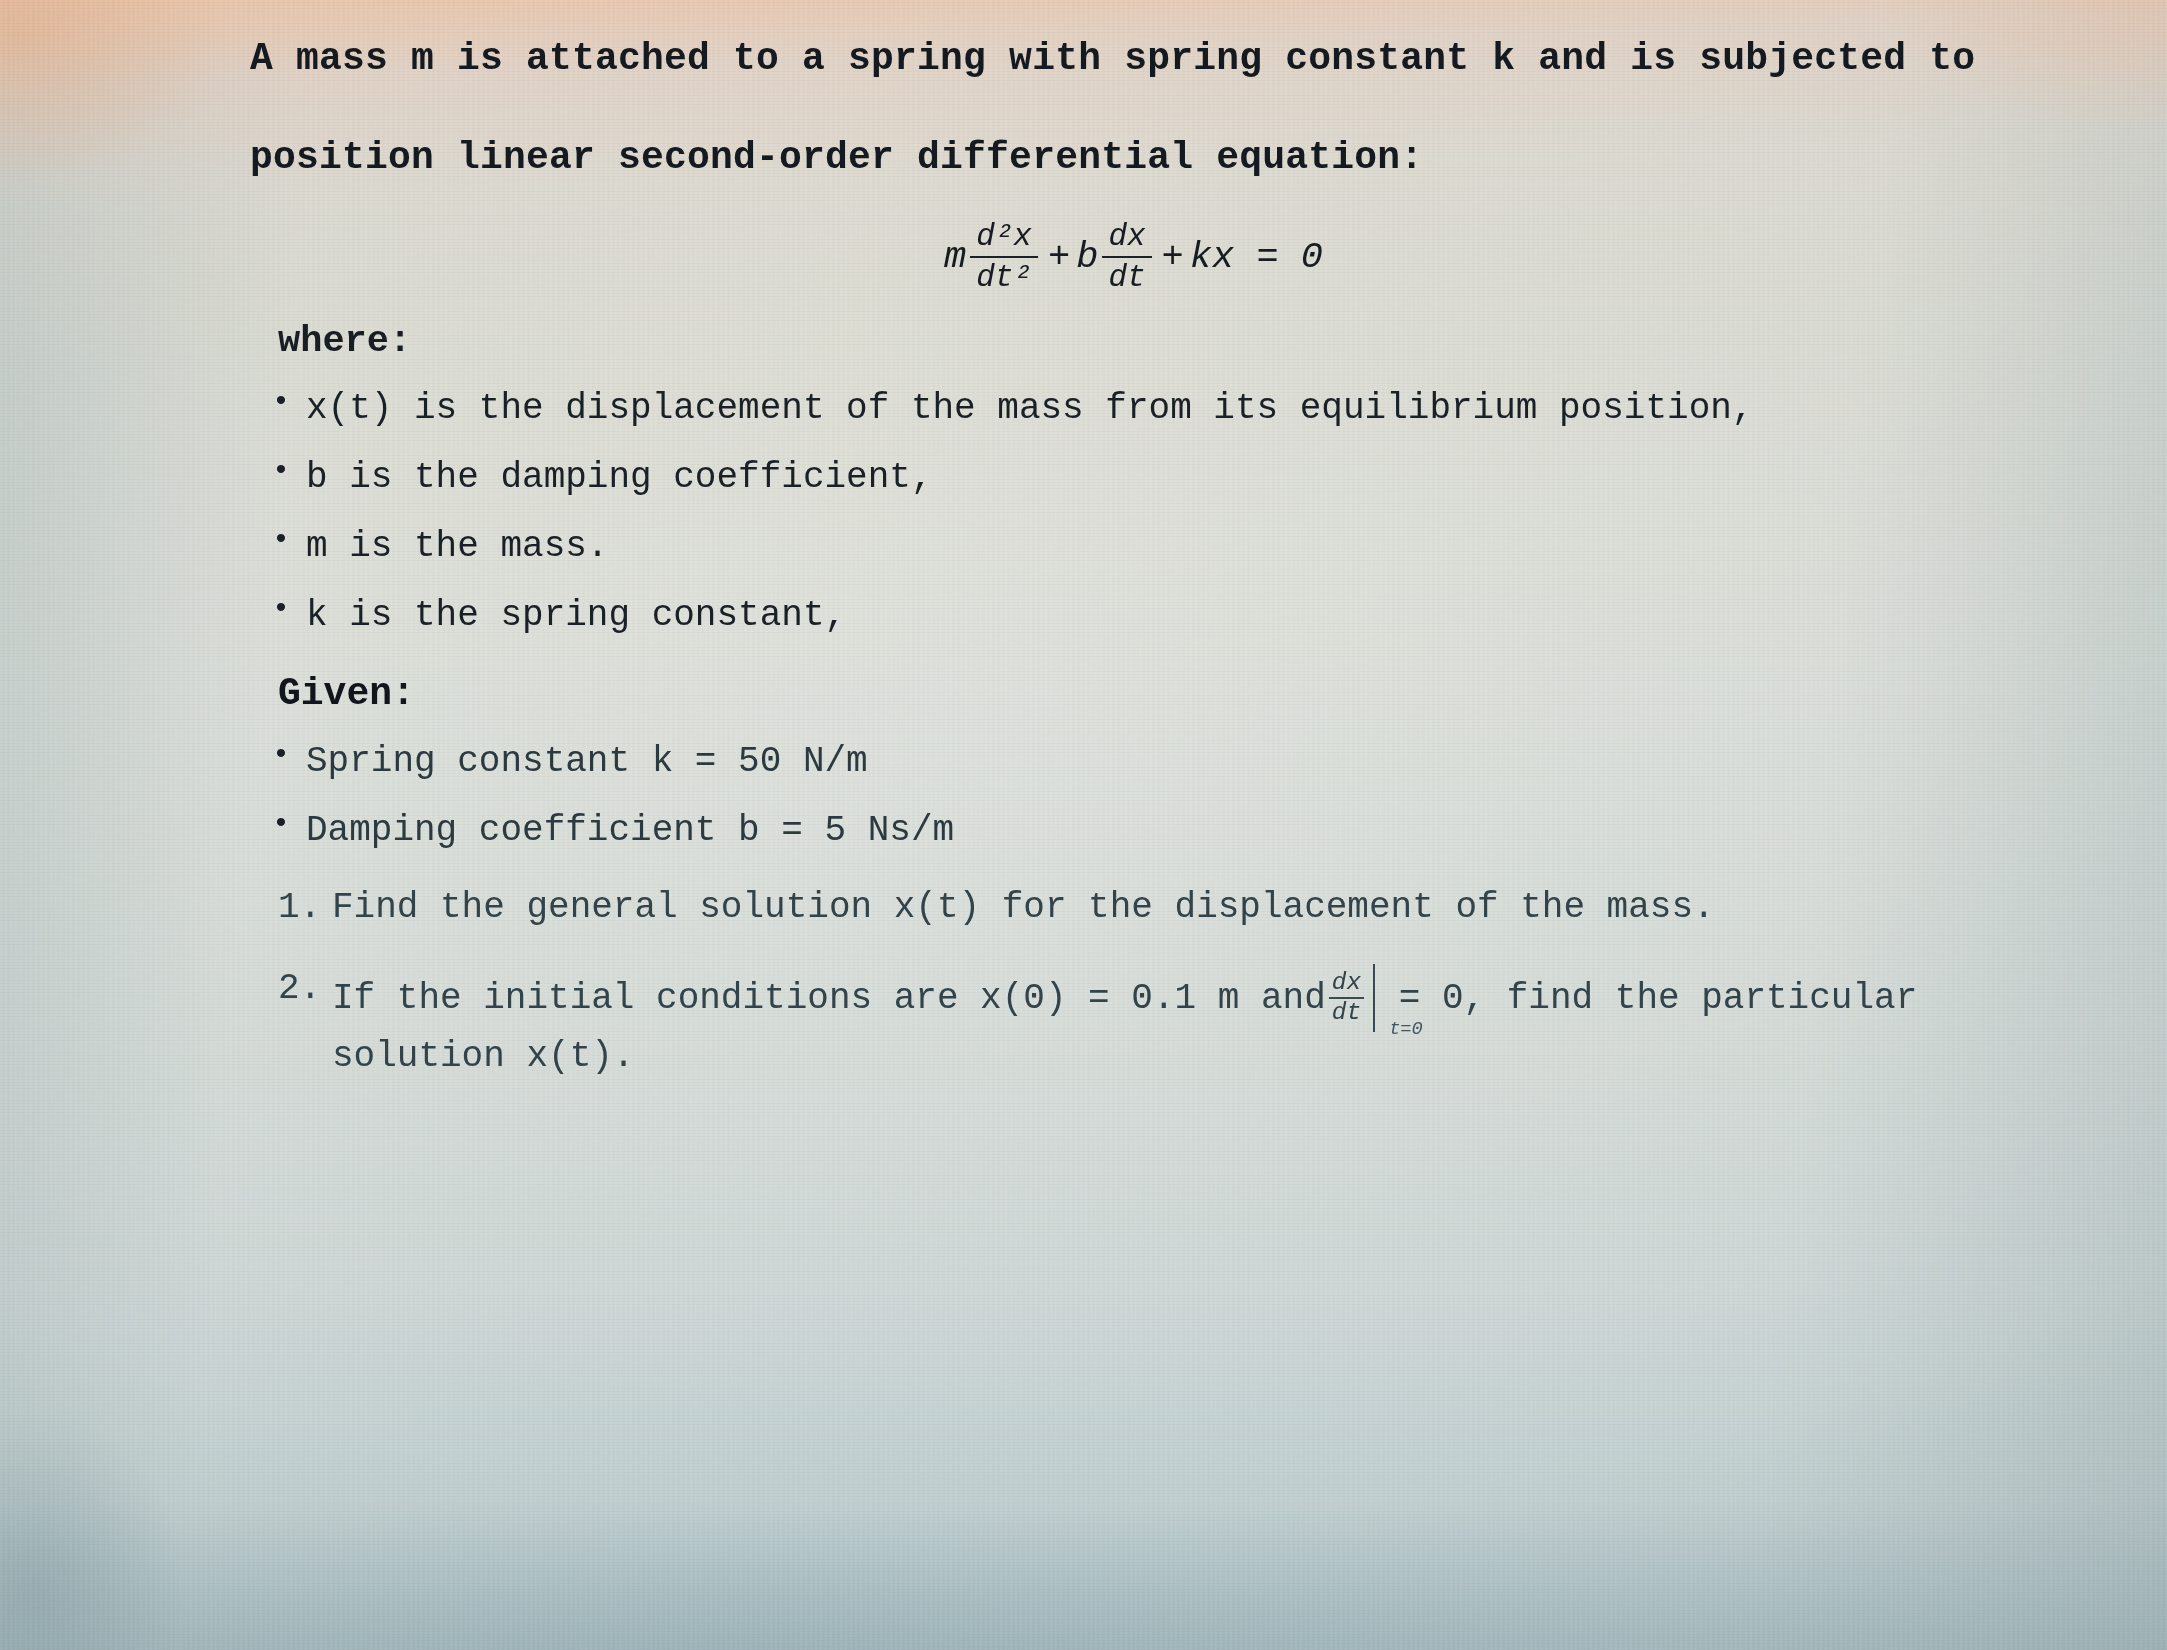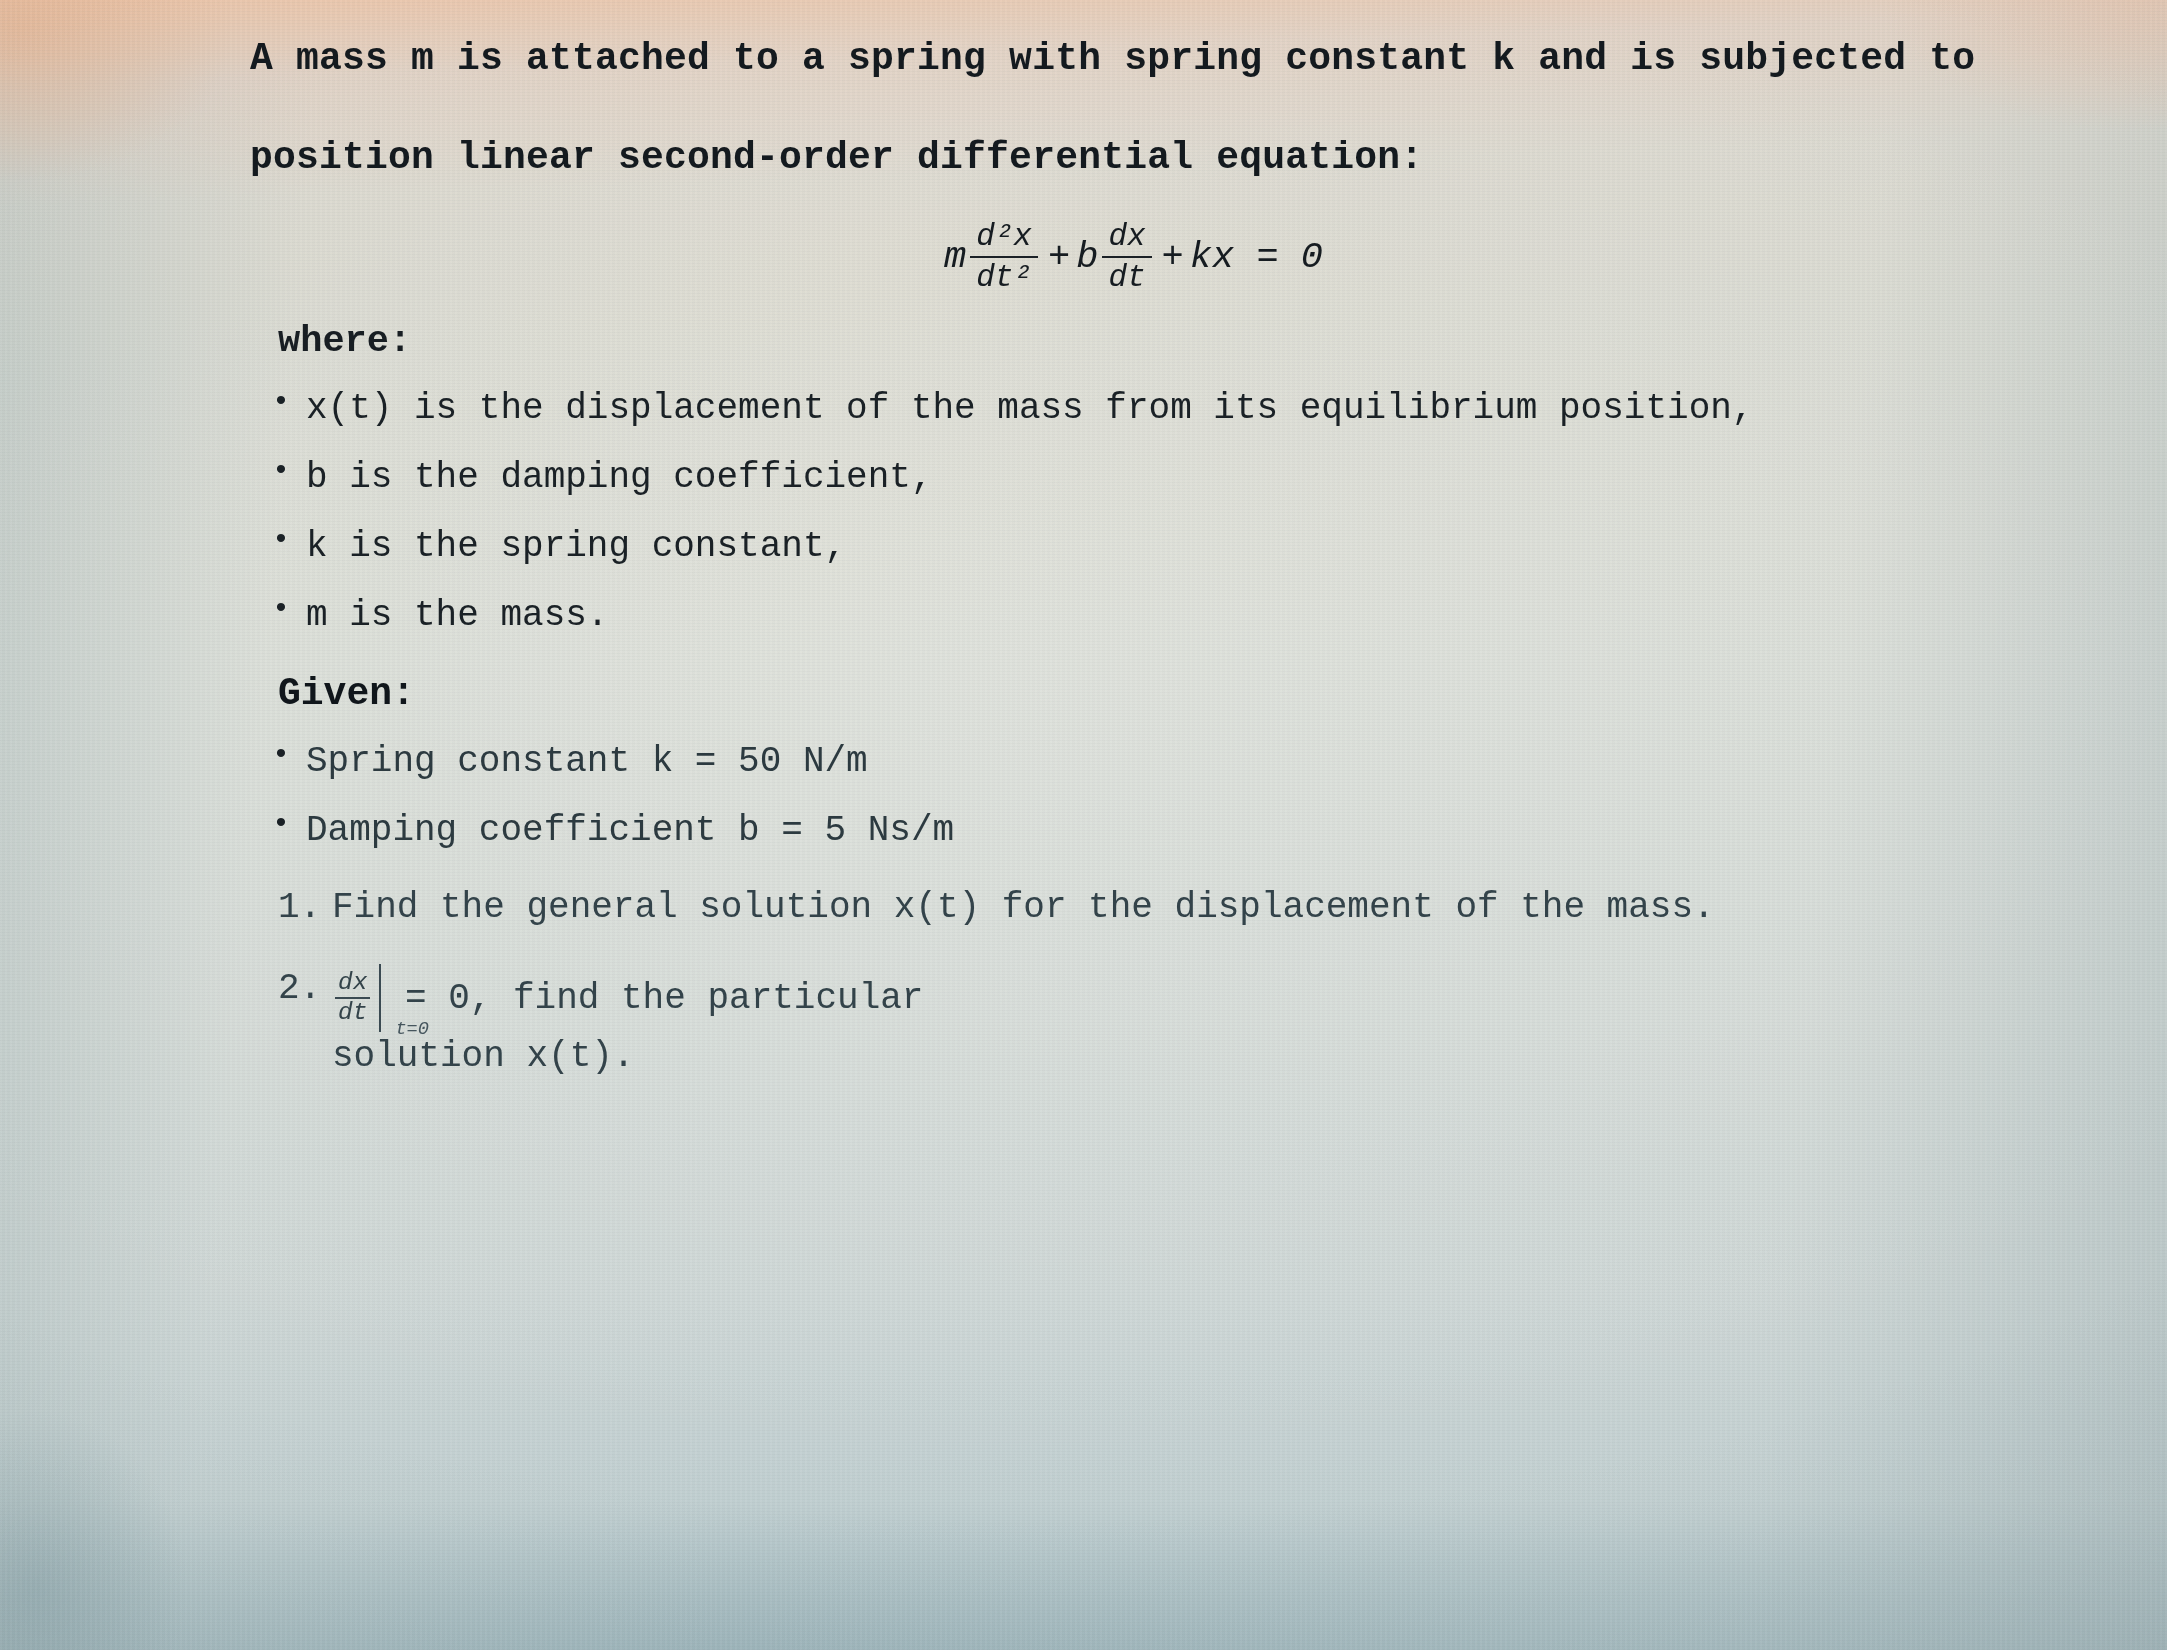"k is the spring constant," li { order: before "m is the mass." -> after "m is the mass." }
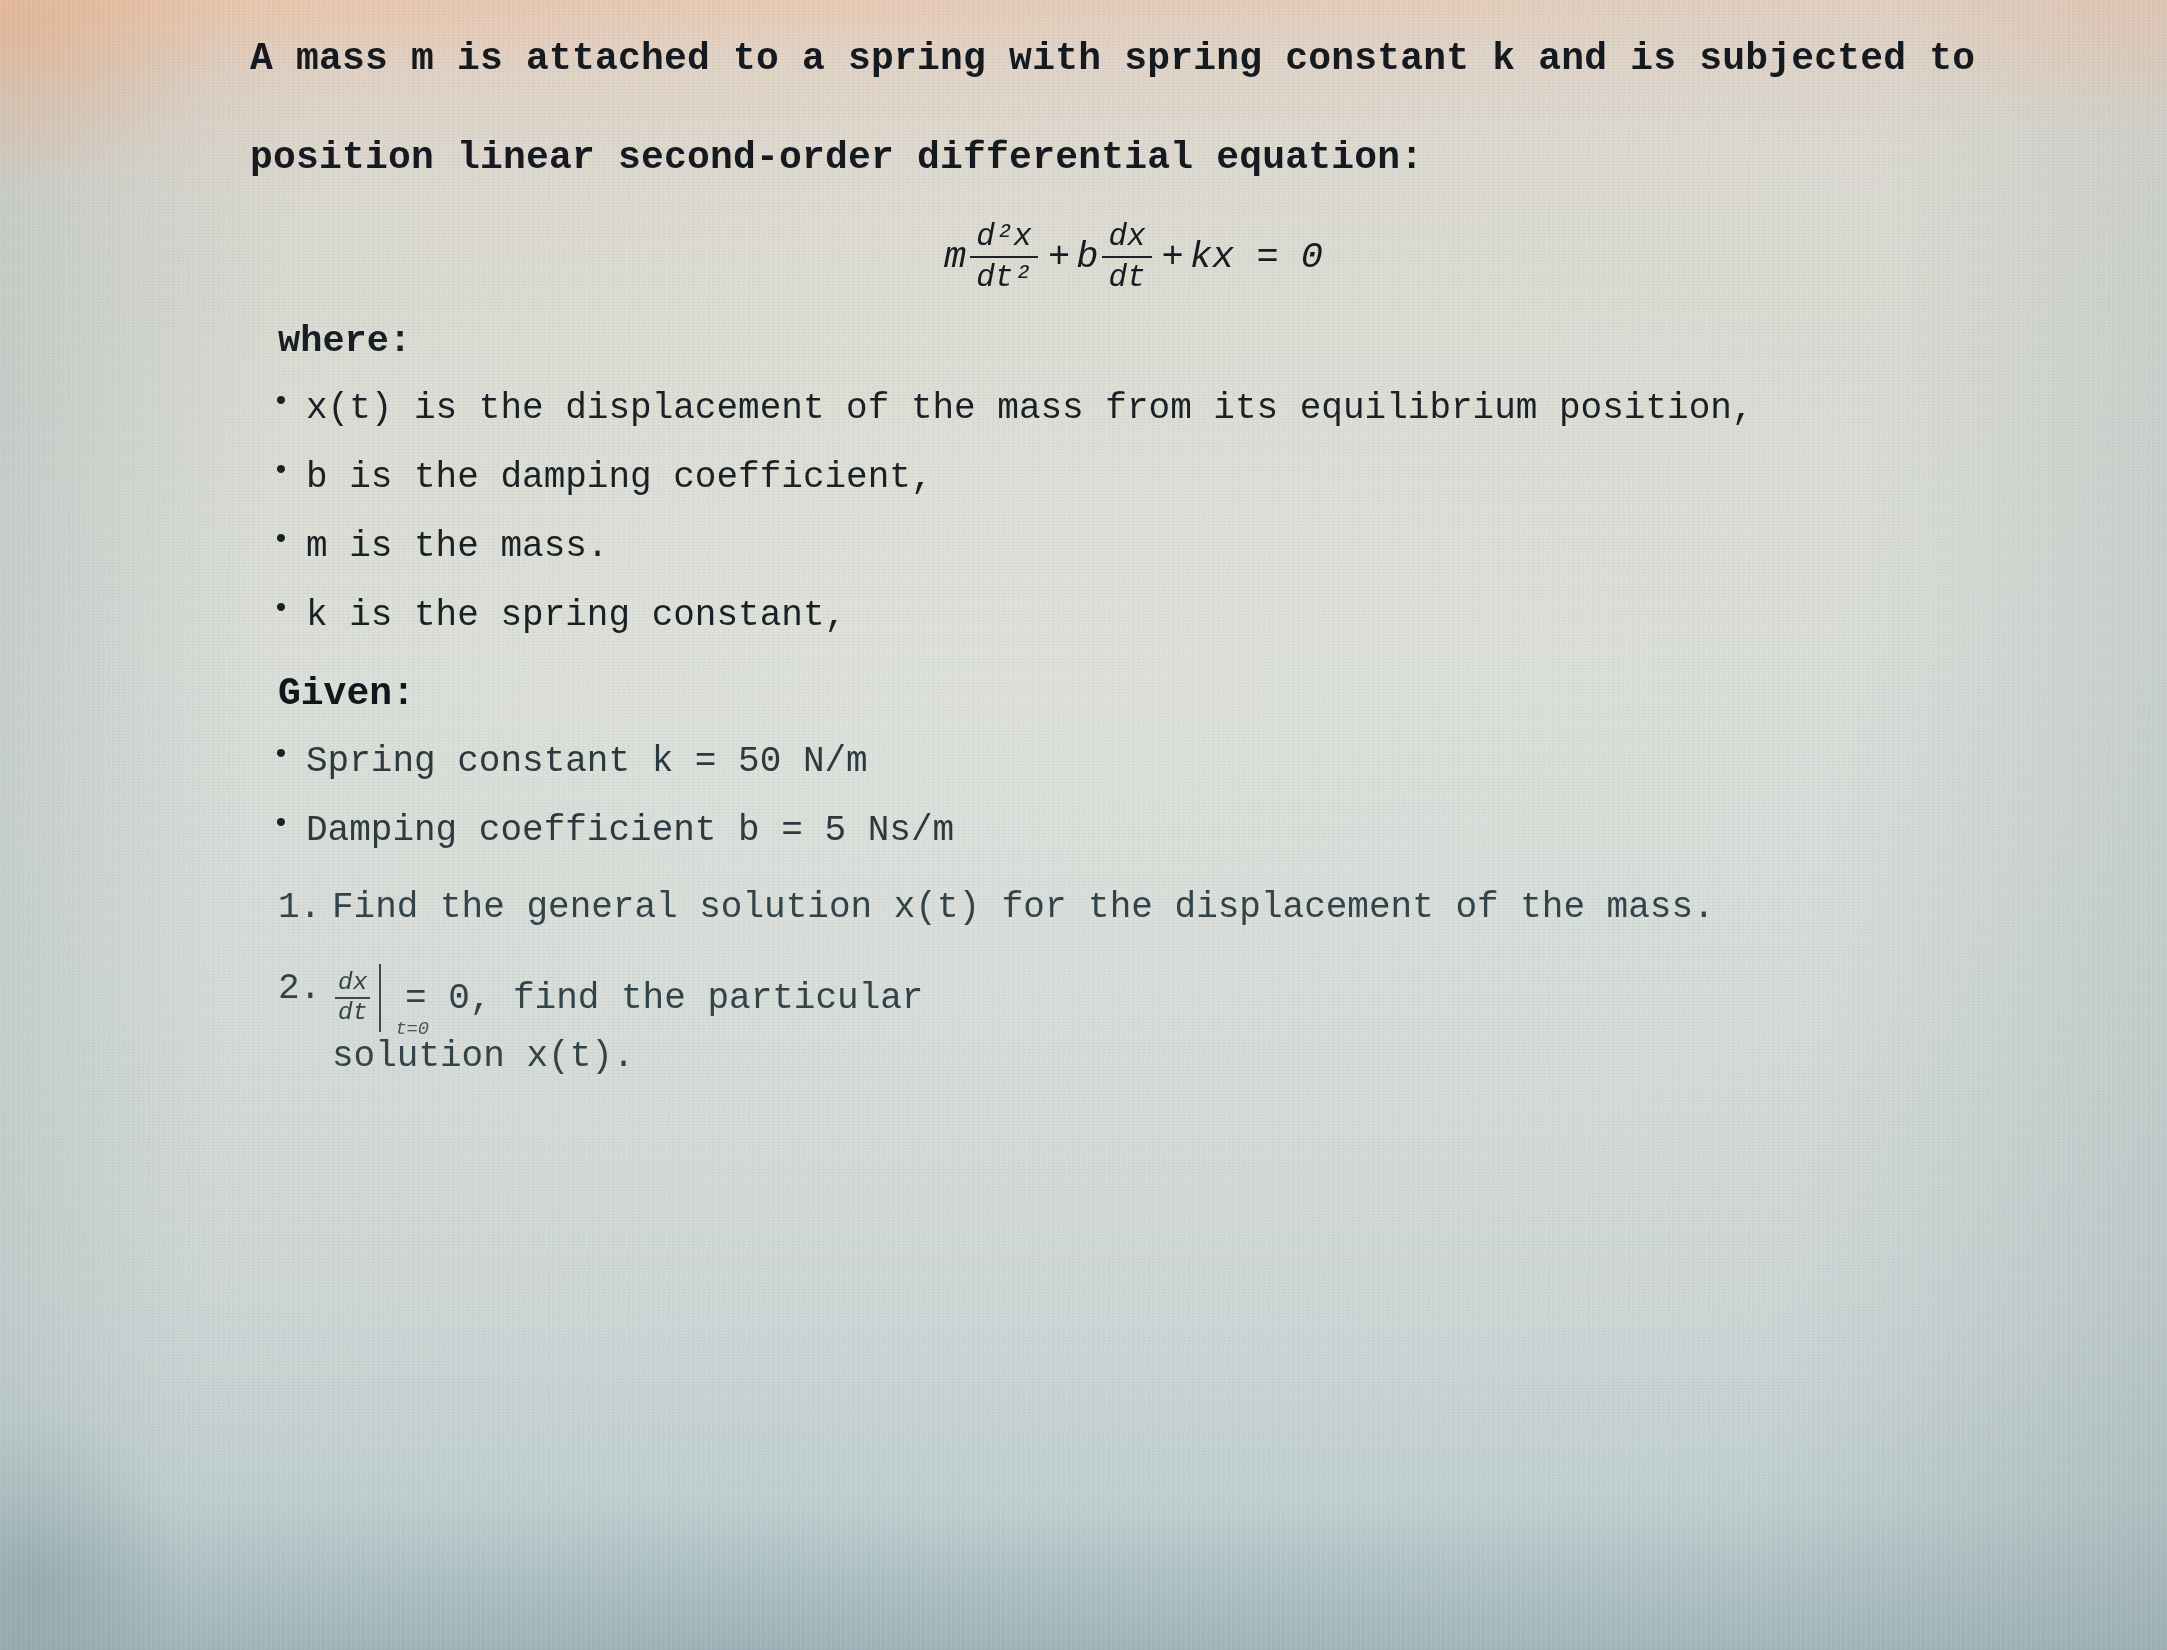"If the initial conditions are" span { html: none -> <span>If the initial conditions are x(0) = 0.1 m and</span> }
